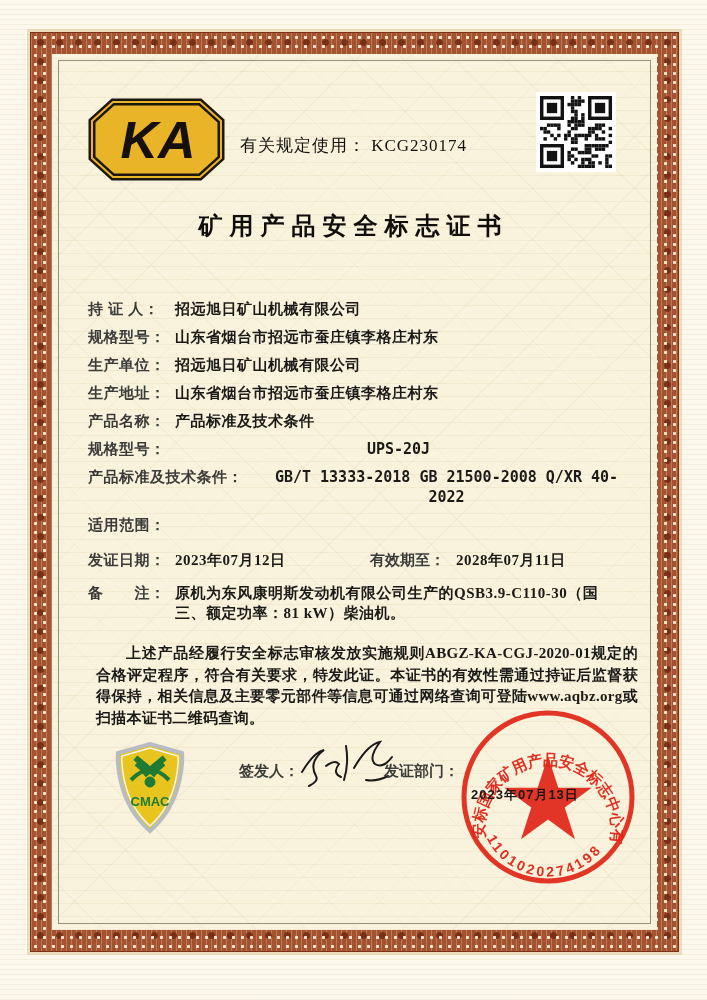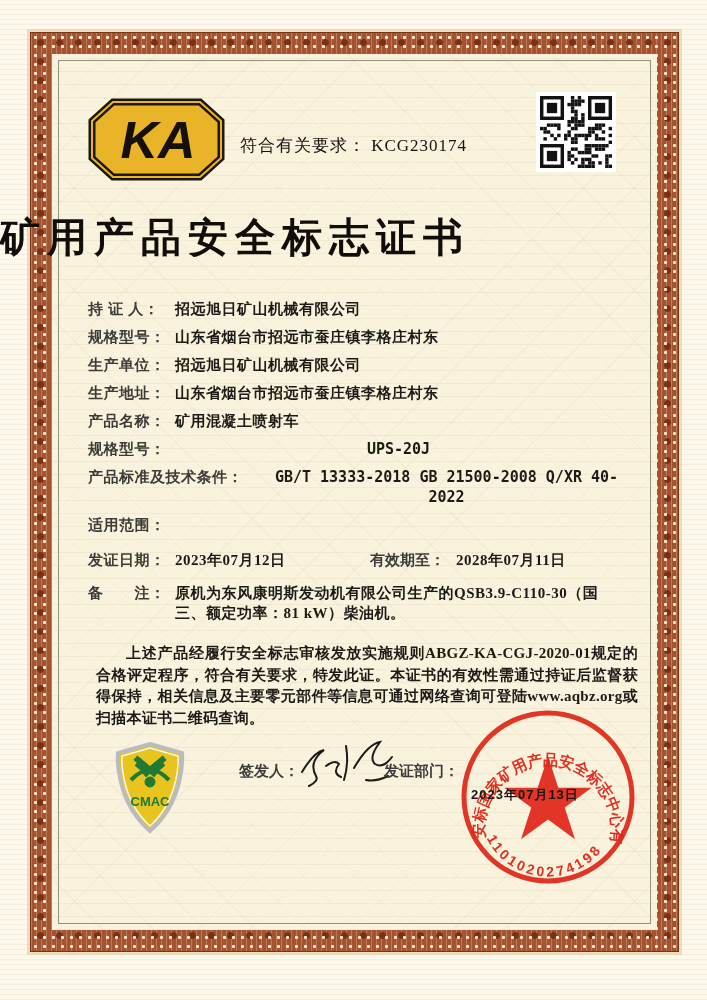"符合有关要求： KCG230174" div.cert-no { text: 符合有关要求 -> 有关规定使用 }
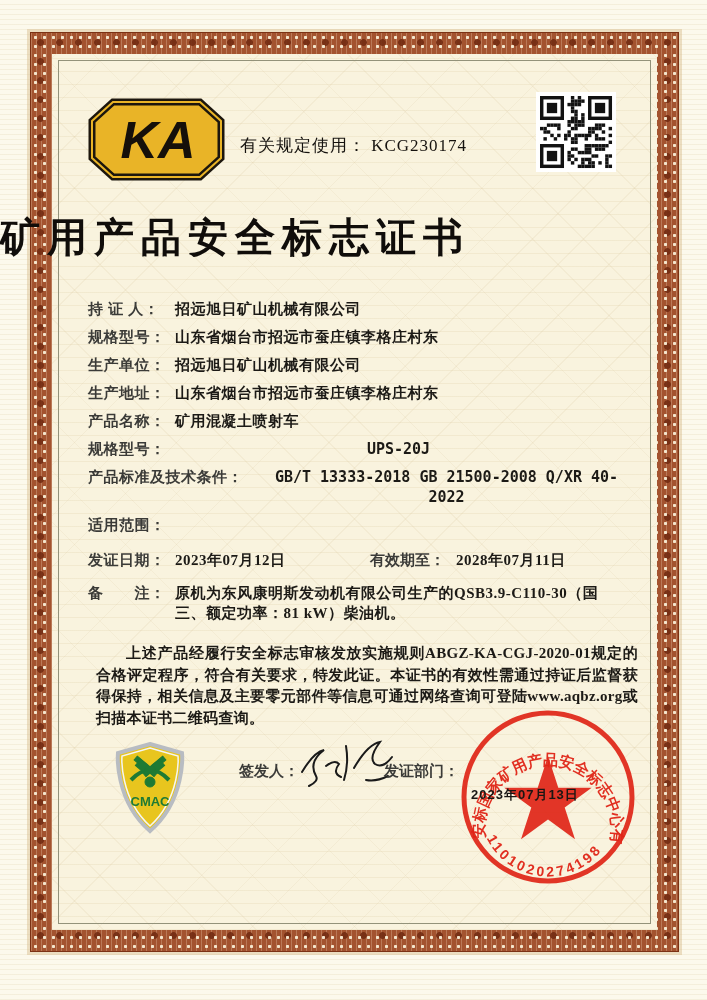"矿用产品安全标志证书" .title { font-size: 40px -> 24px; text-align: none -> center }
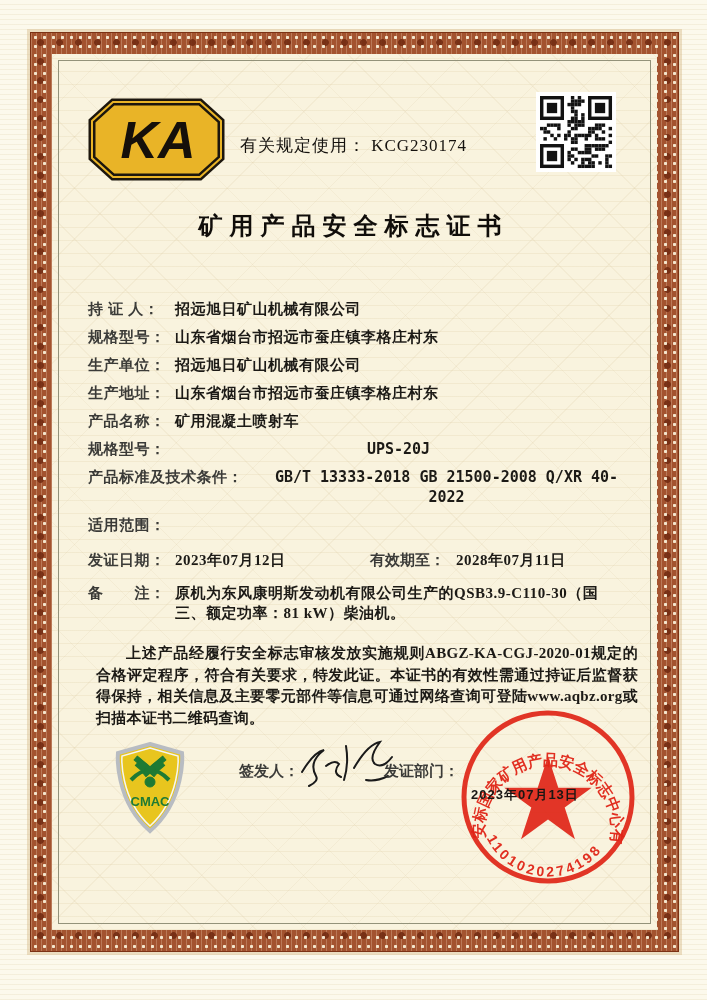"矿用混凝土喷射车" span.val { text: 矿用混凝土喷射车 -> 产品标准及技术条件 }
